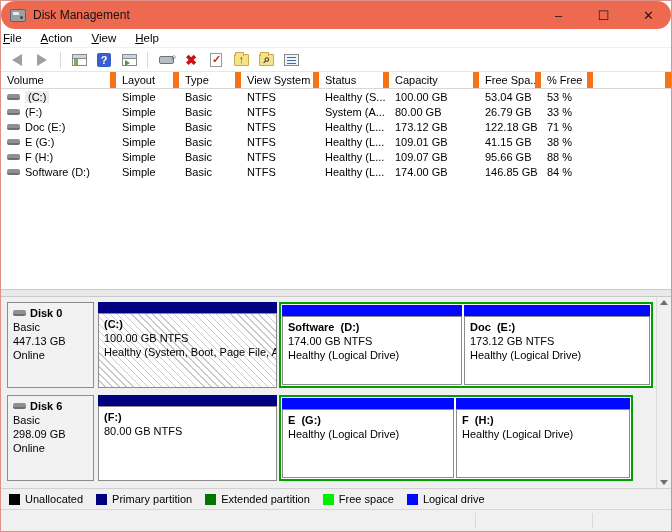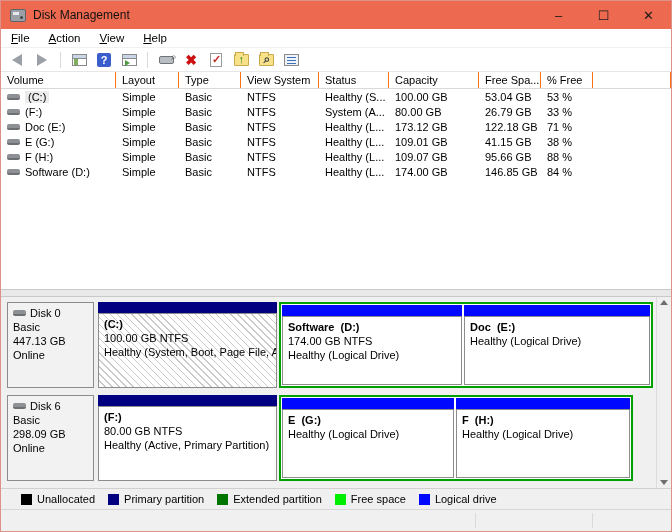"Disk Management" .titlebar { border-radius: none -> 14px }
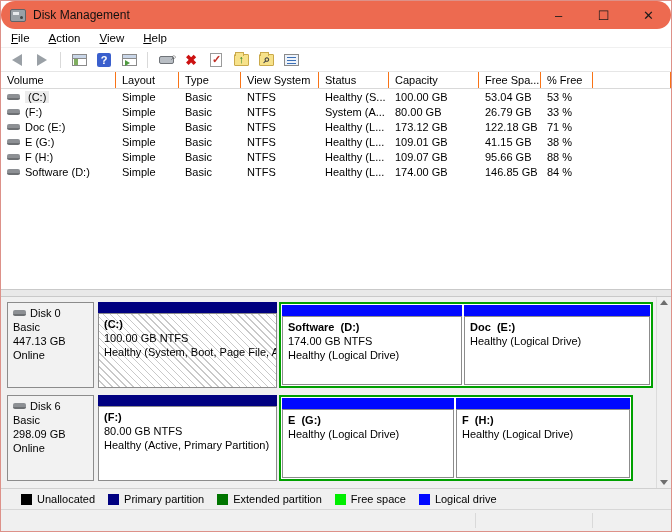"File" .menubar { padding-left: 8px -> none }
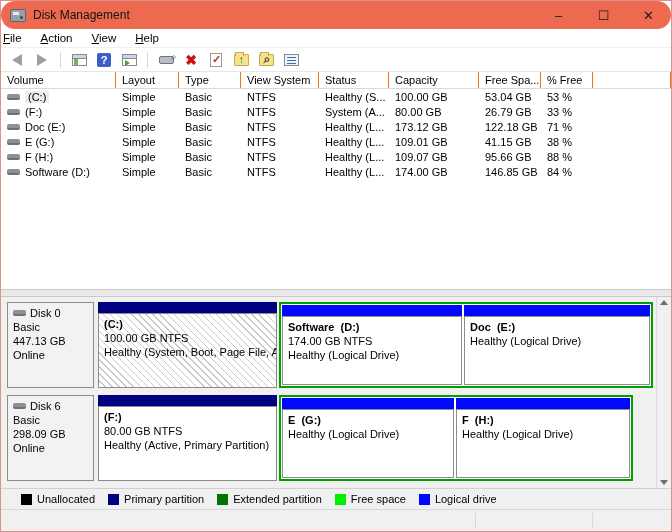"Volume" .vt-head .cell { border-right: 1px solid #f97316 -> 6px solid #f97316 }
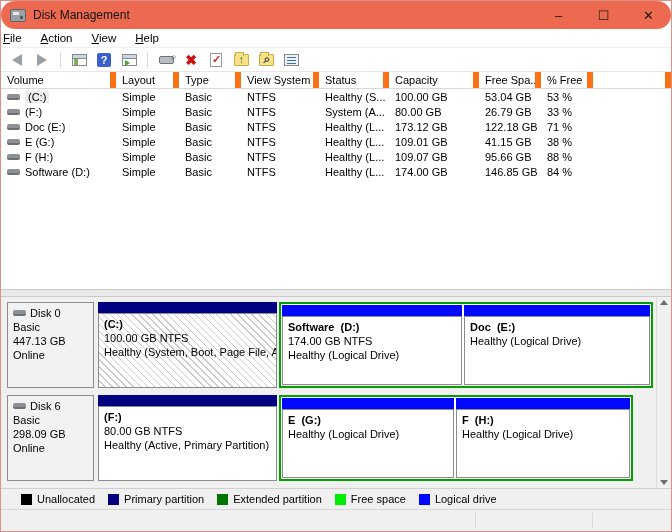"Disk 0" .disk-label .dname { font-weight: normal -> bold }
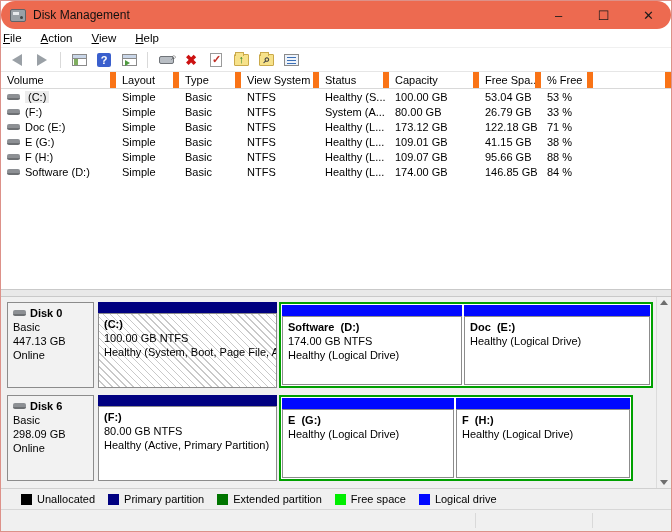"173.12 GB NTFS" div { html: none -> <div>173.12 GB NTFS</div> }
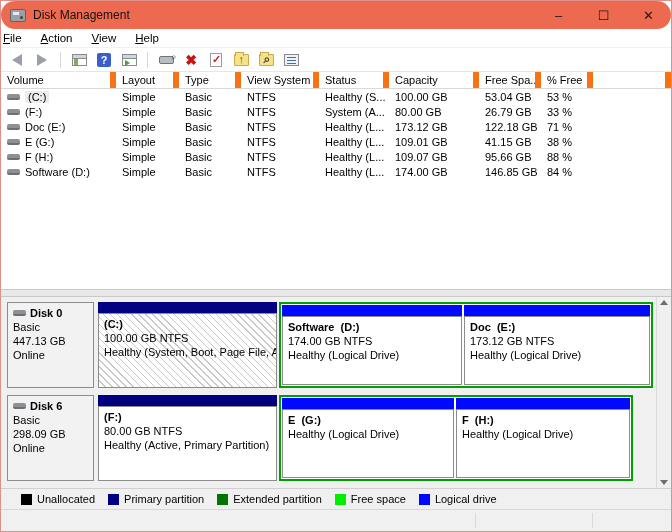"Healthy (Active, Primary Partition)" div { html: <div>Healthy (Active, Primary Partition)</div> -> none }
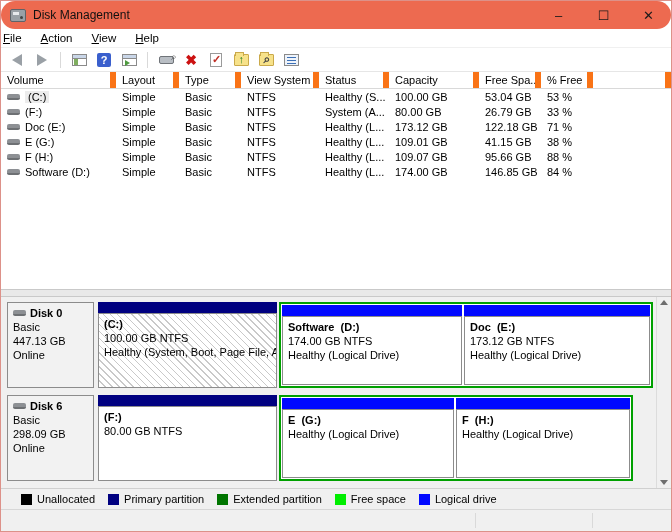"Unallocated" .legend { padding-left: 20px -> 8px }
